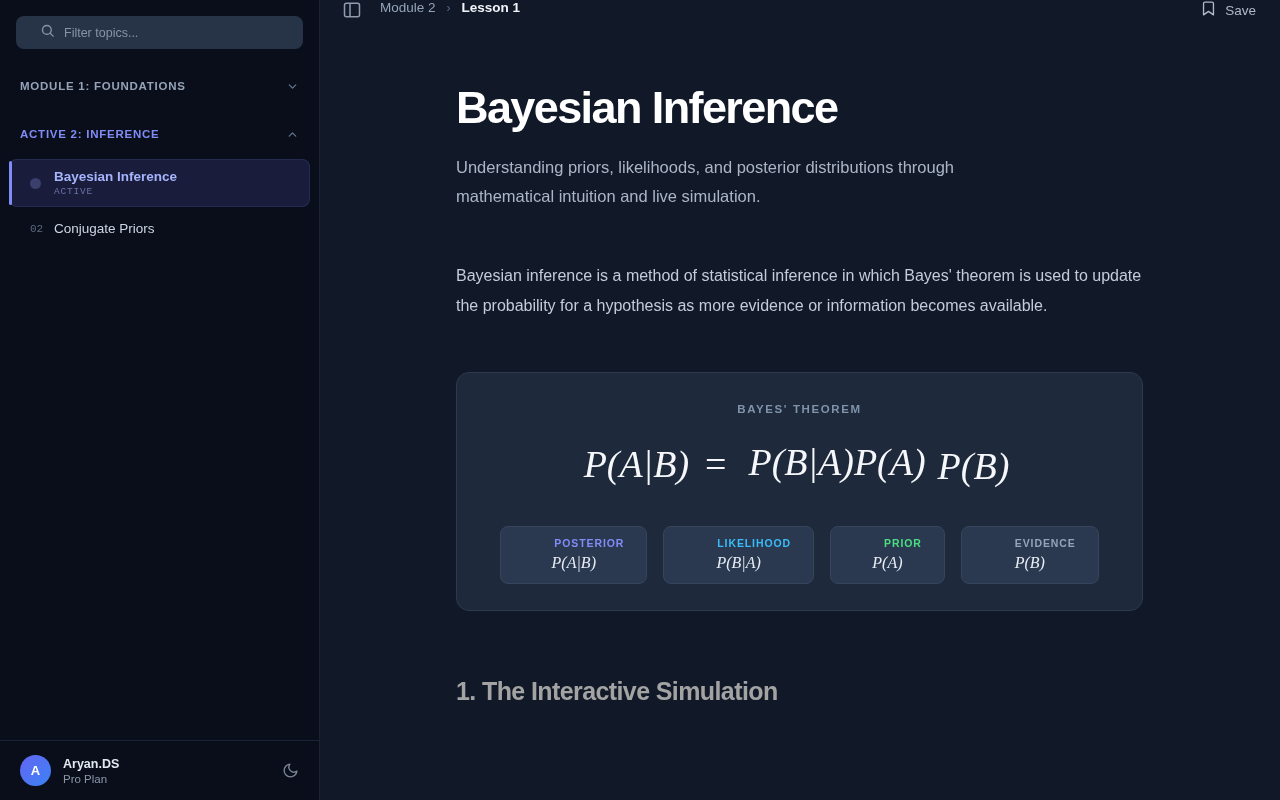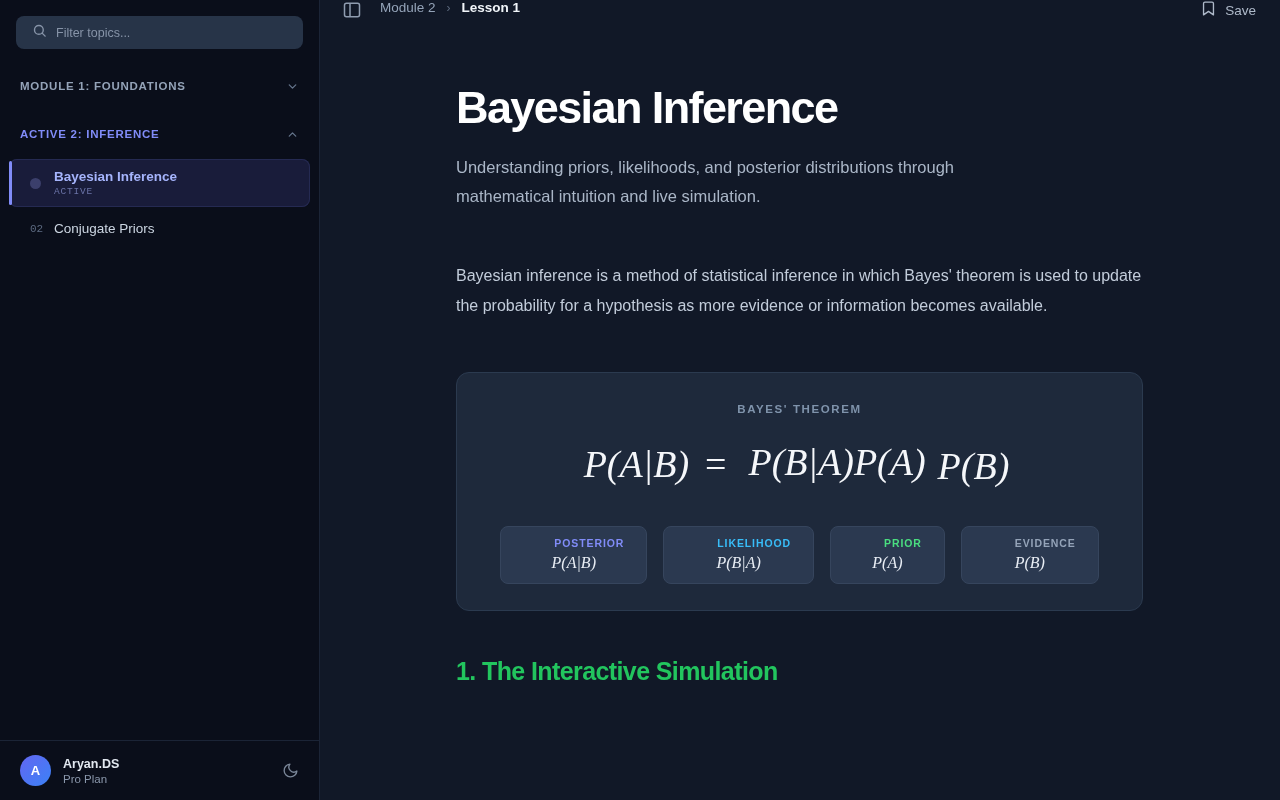"Filter topics..." .search-box { padding: 0 16px -> 0 24px }
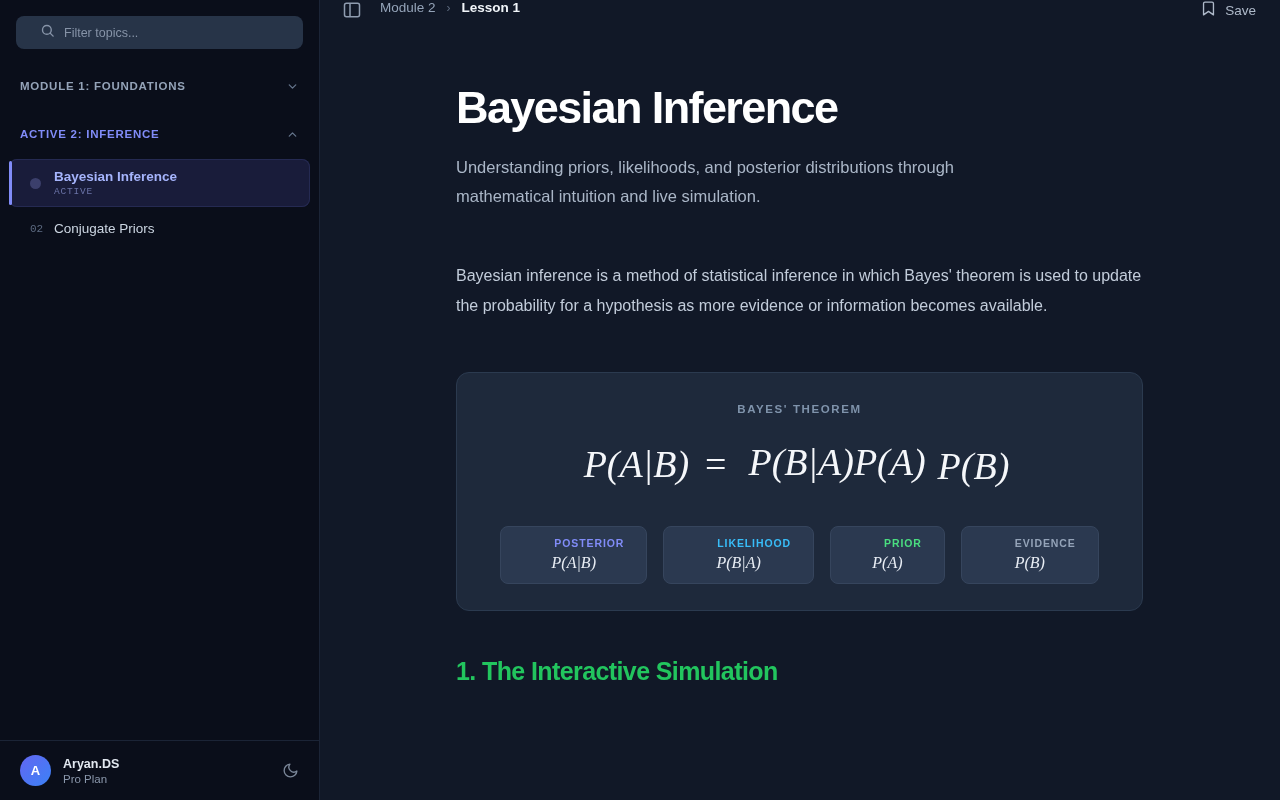"1. The Interactive Simulation" .next-head { color: #22c55e -> #a3a3a3; margin-top: 46px -> 66px }
